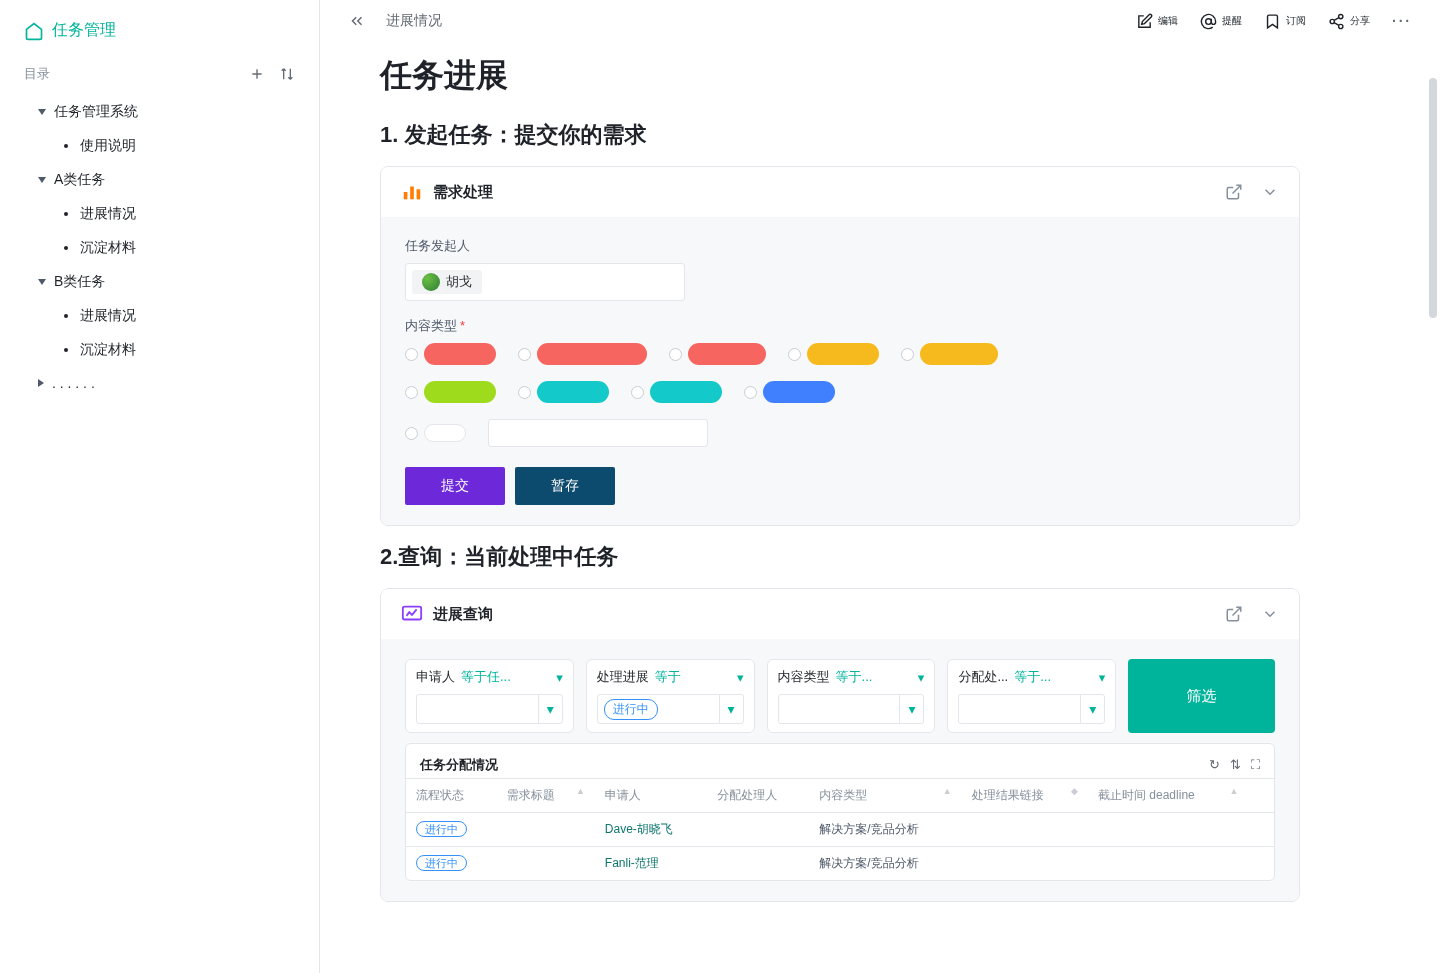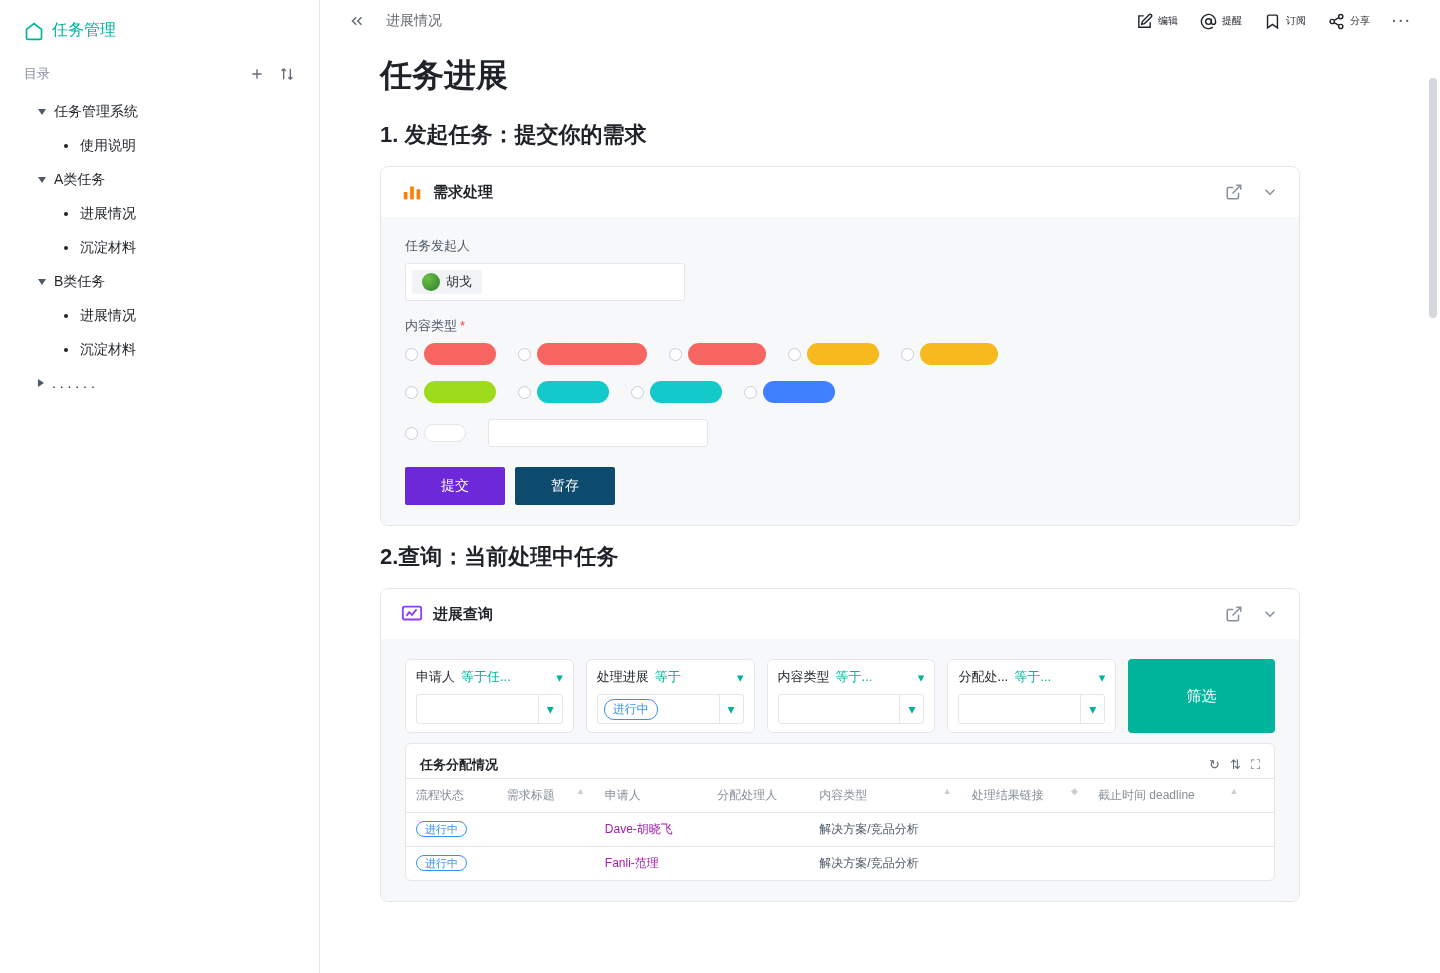"Dave-胡晓飞" .link-text { color: #a21caf -> #0f766e }
